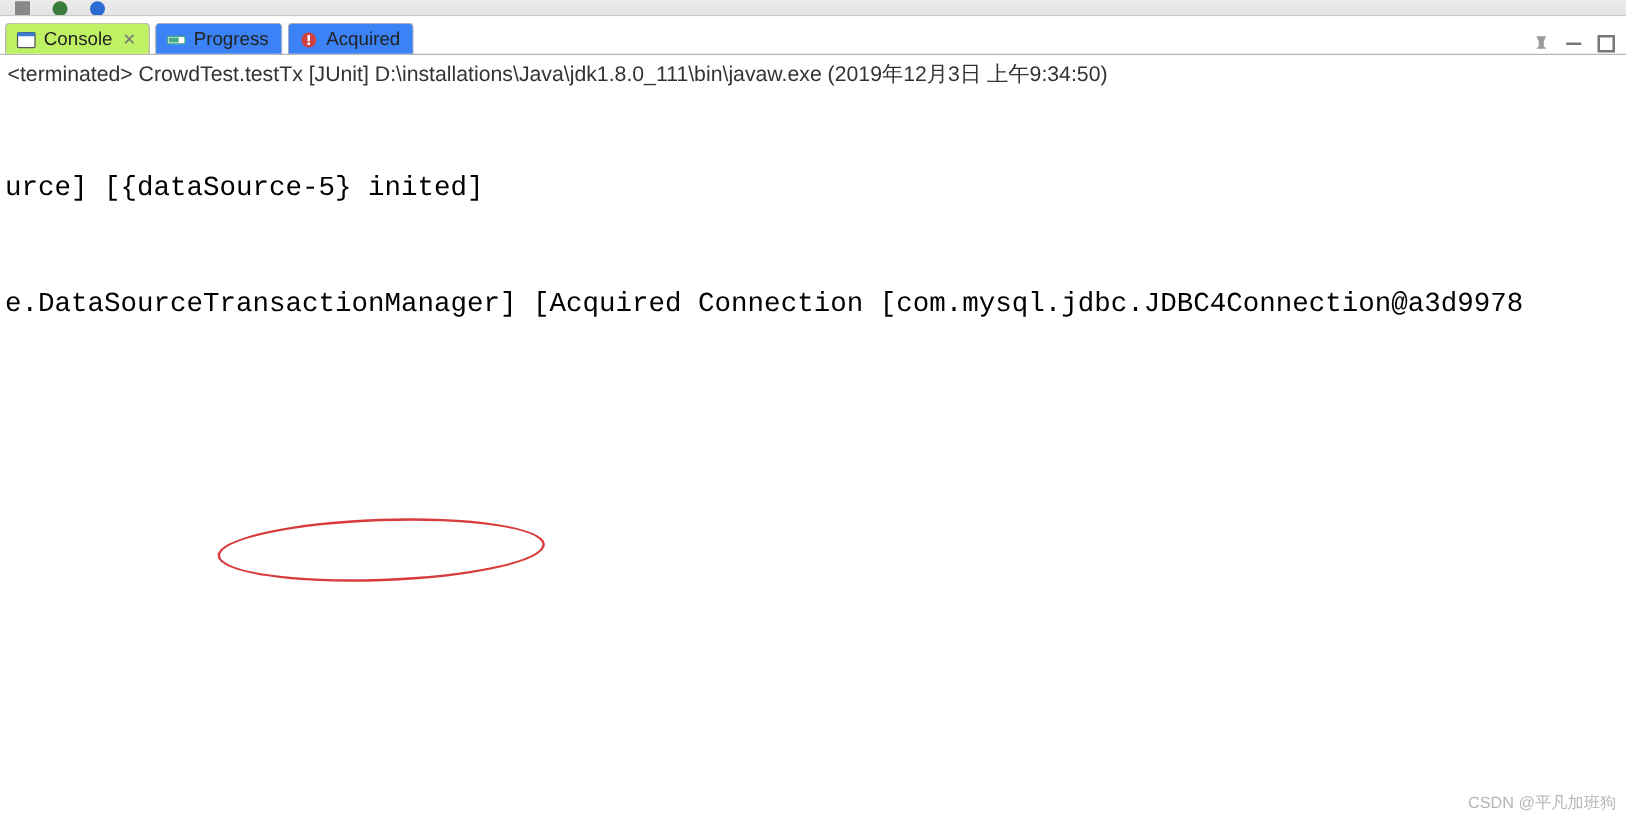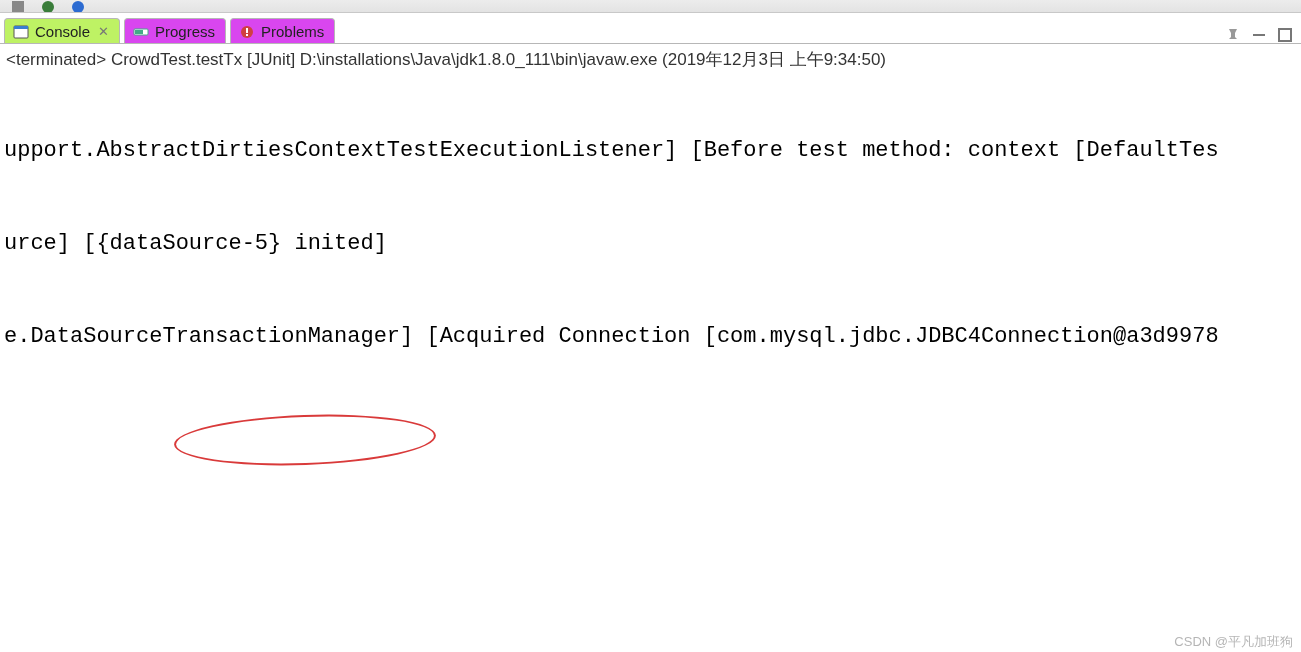"Progress" .tab { background: #d946ef -> #3b82f6 }
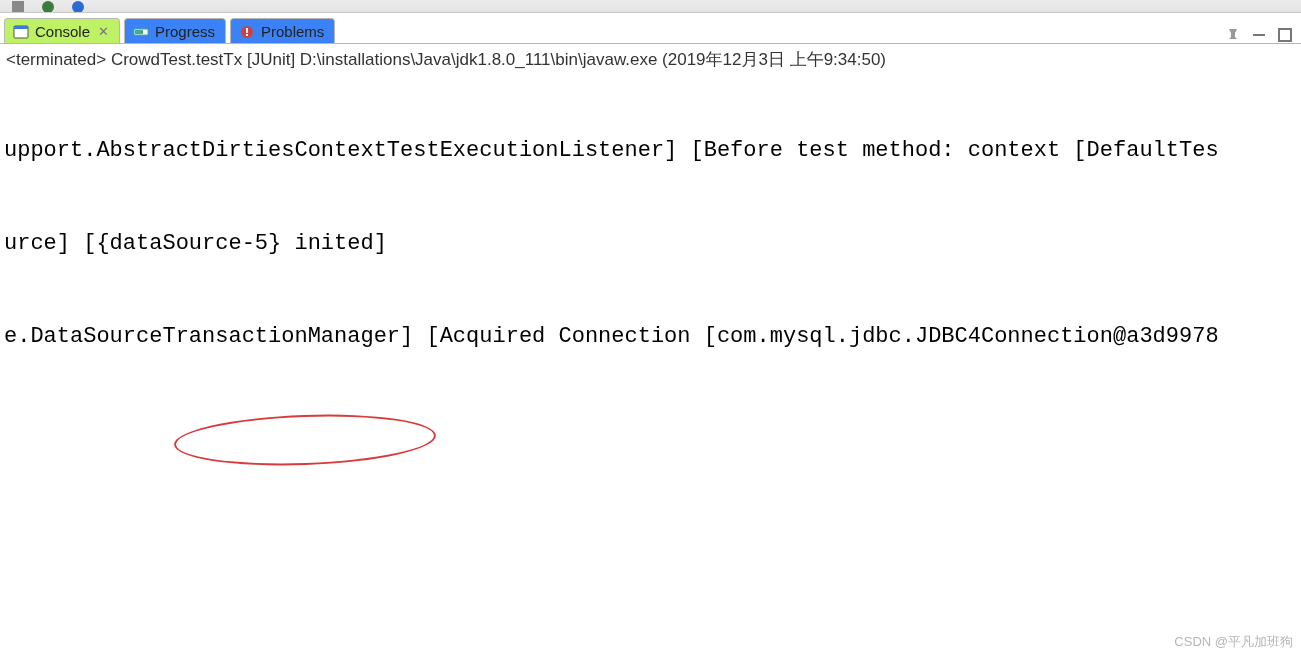"Problems" span { text: Problems -> Acquired }
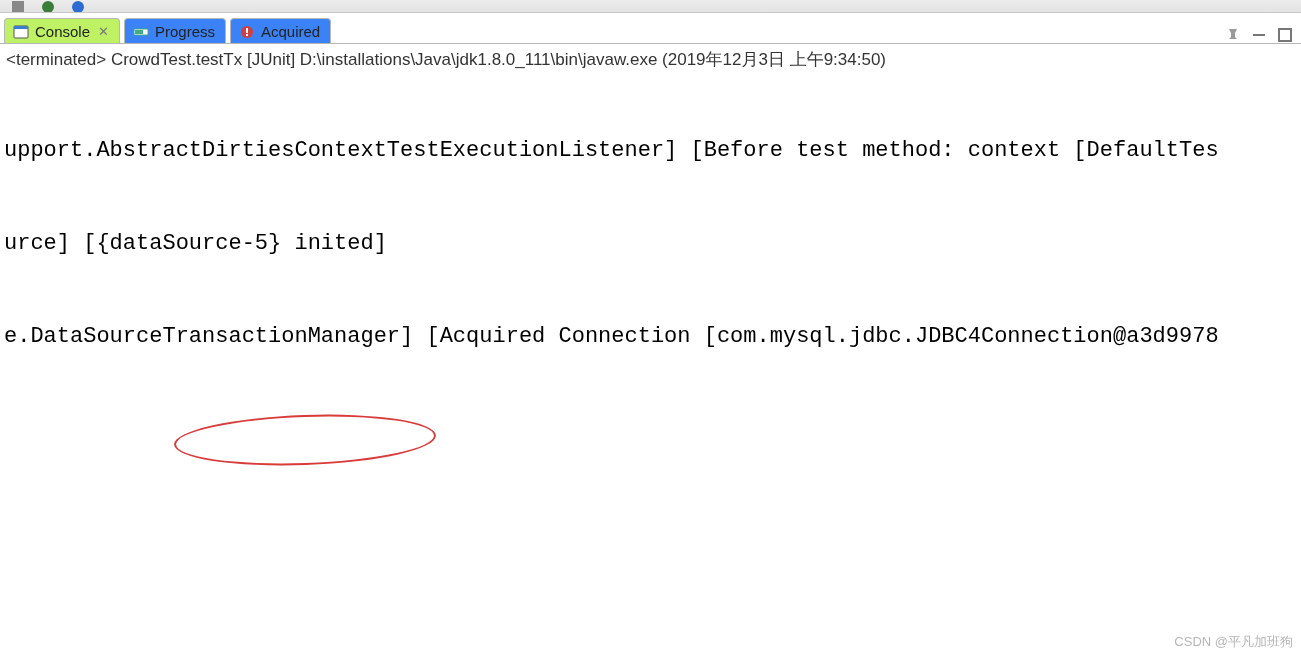"upport.AbstractDirtiesContextTestExecuti" div.console-line { html: <div>upport.AbstractDirtiesContextTestExecutionListener] [Before test method: context [DefaultTes</div> -> none }
